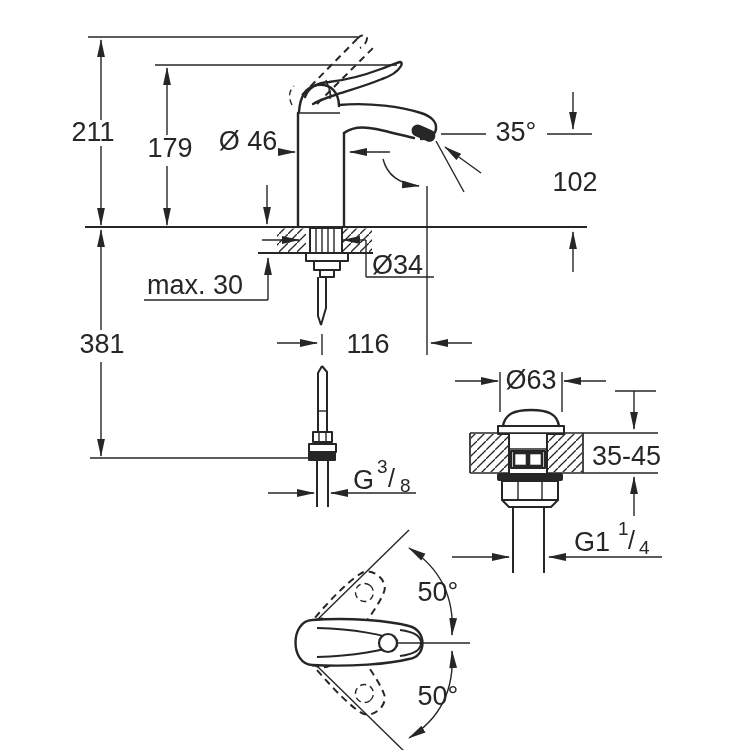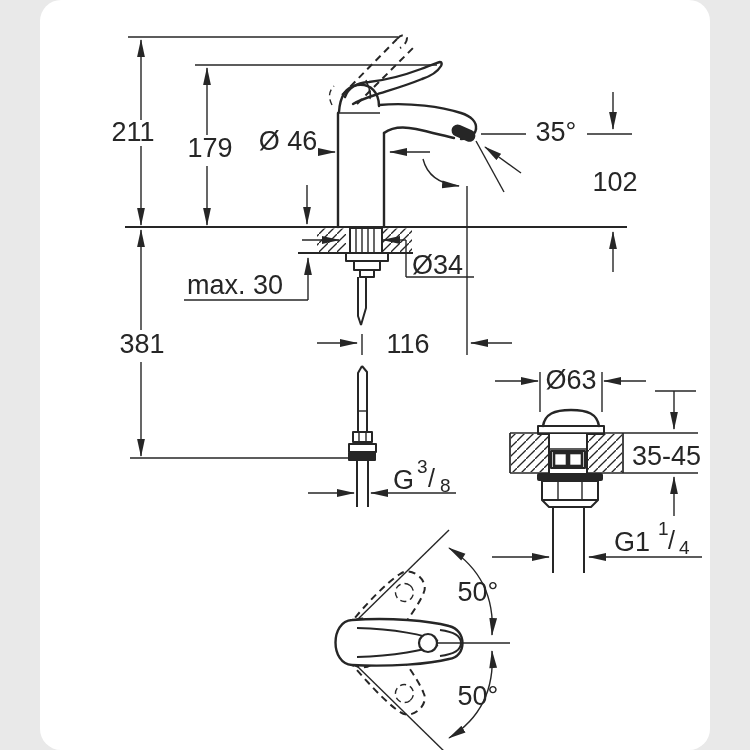"211" .sheet { border-radius: 21px -> none; width: 670px -> 750px }
